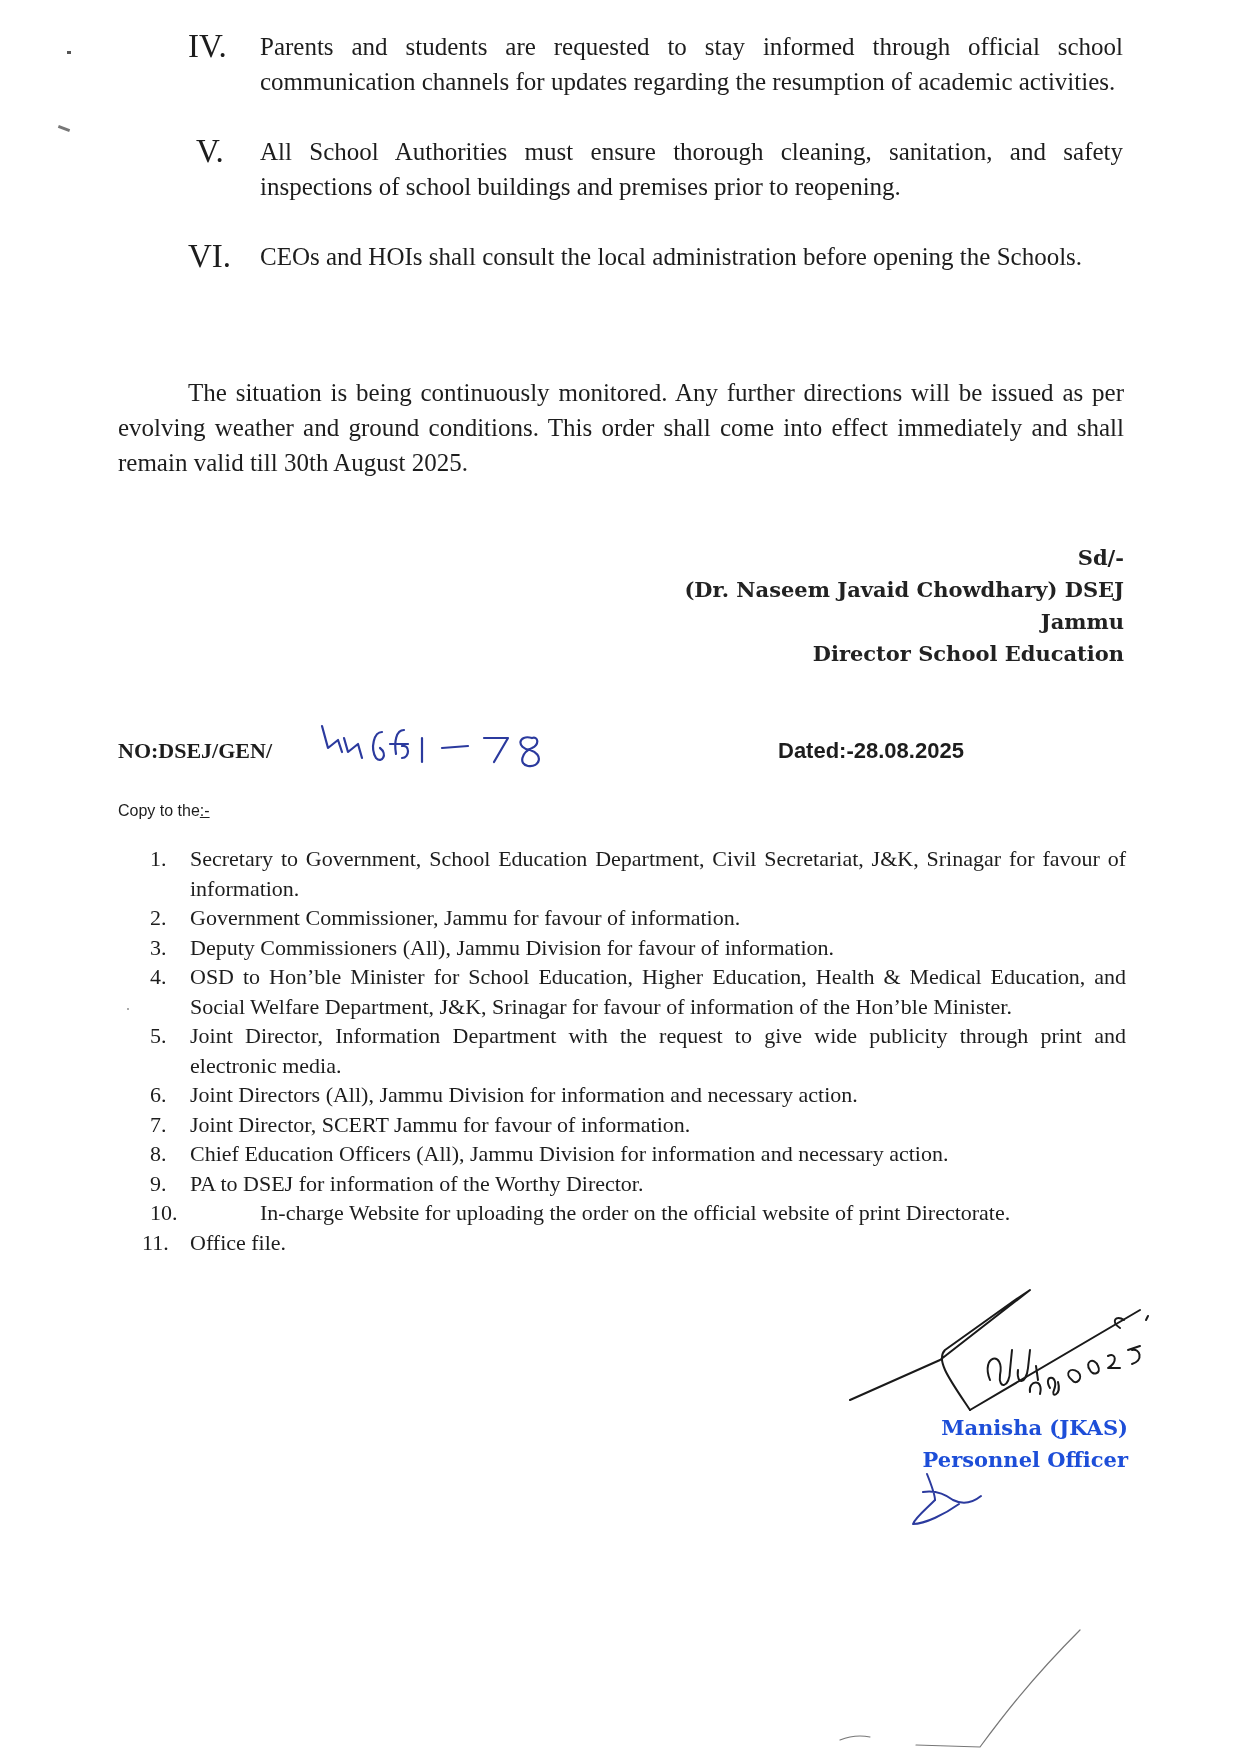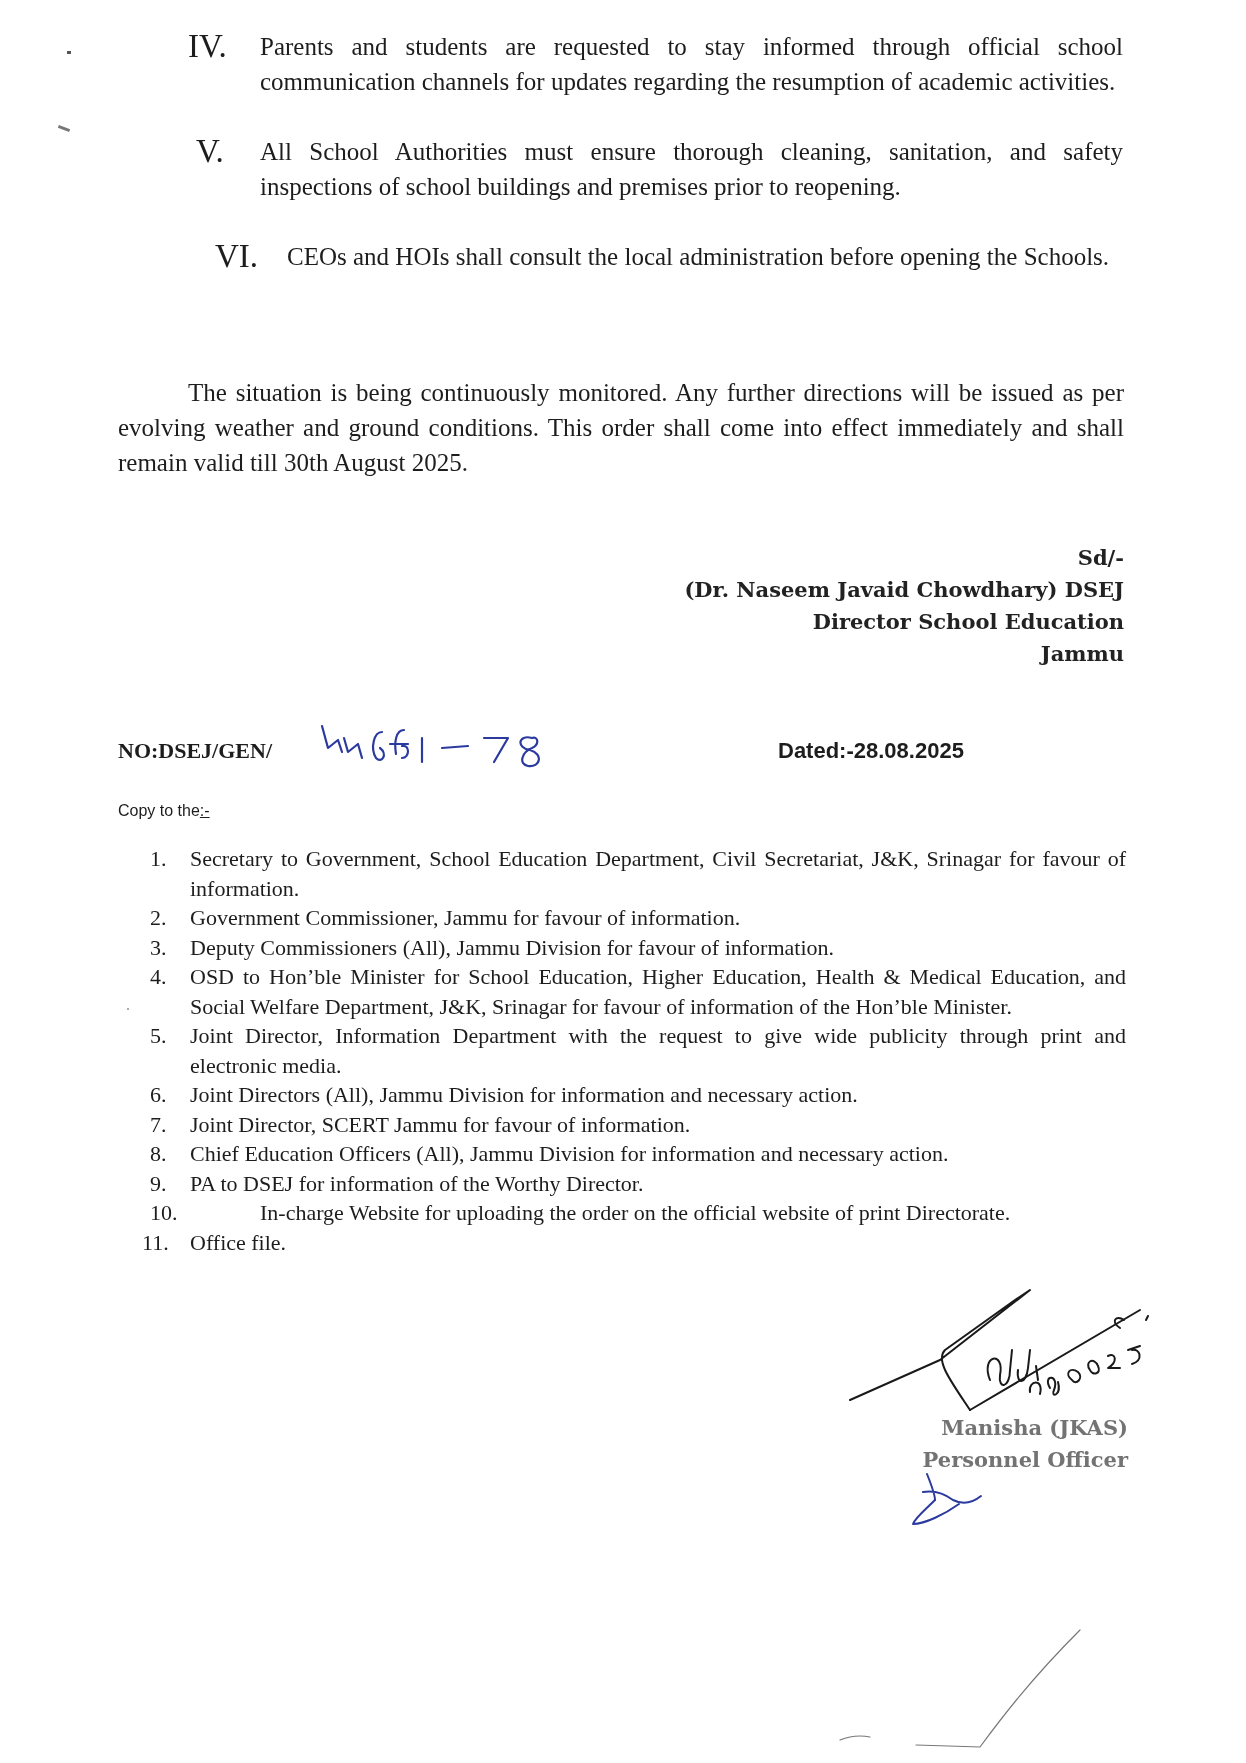"VI." div.roman-item { margin-left: 27px -> none }
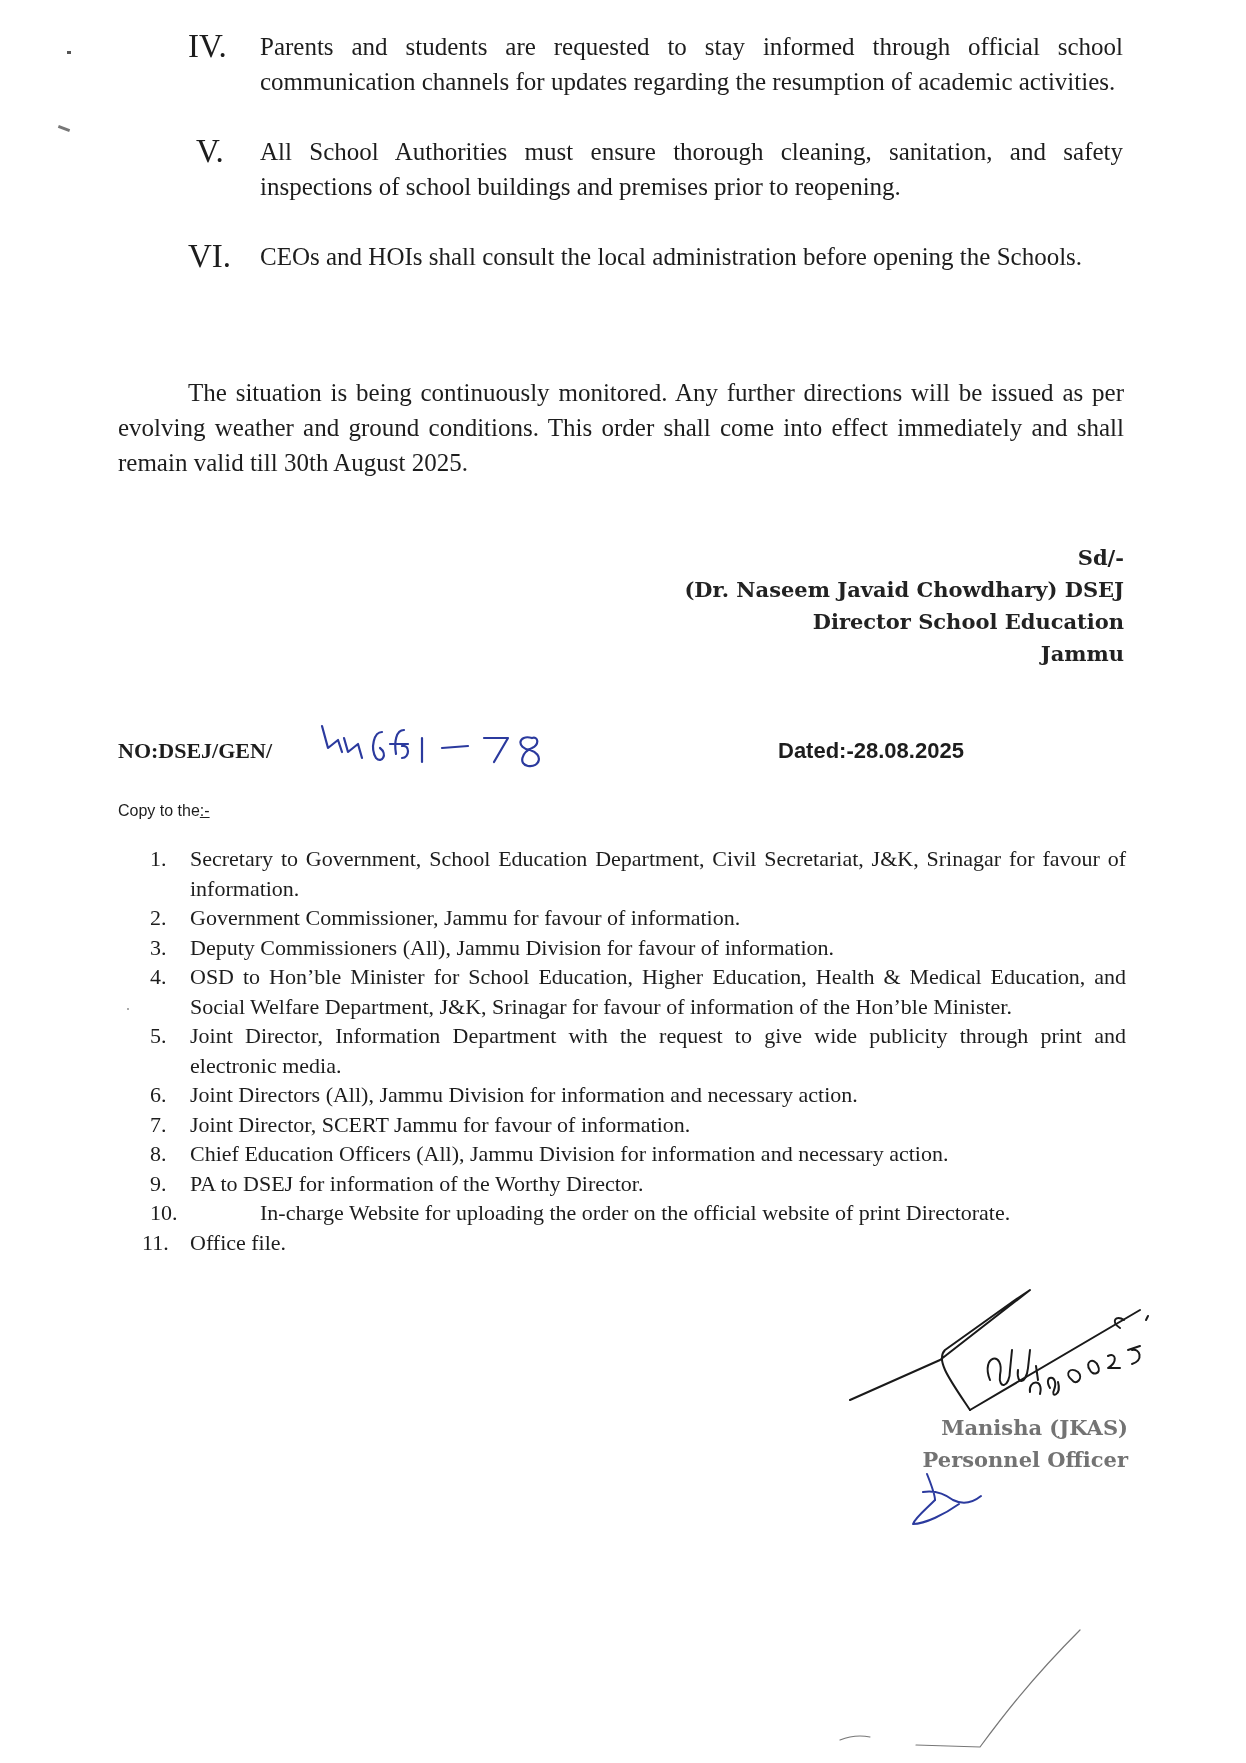"Director School Education" div { order: before "Jammu" -> after "Jammu" }
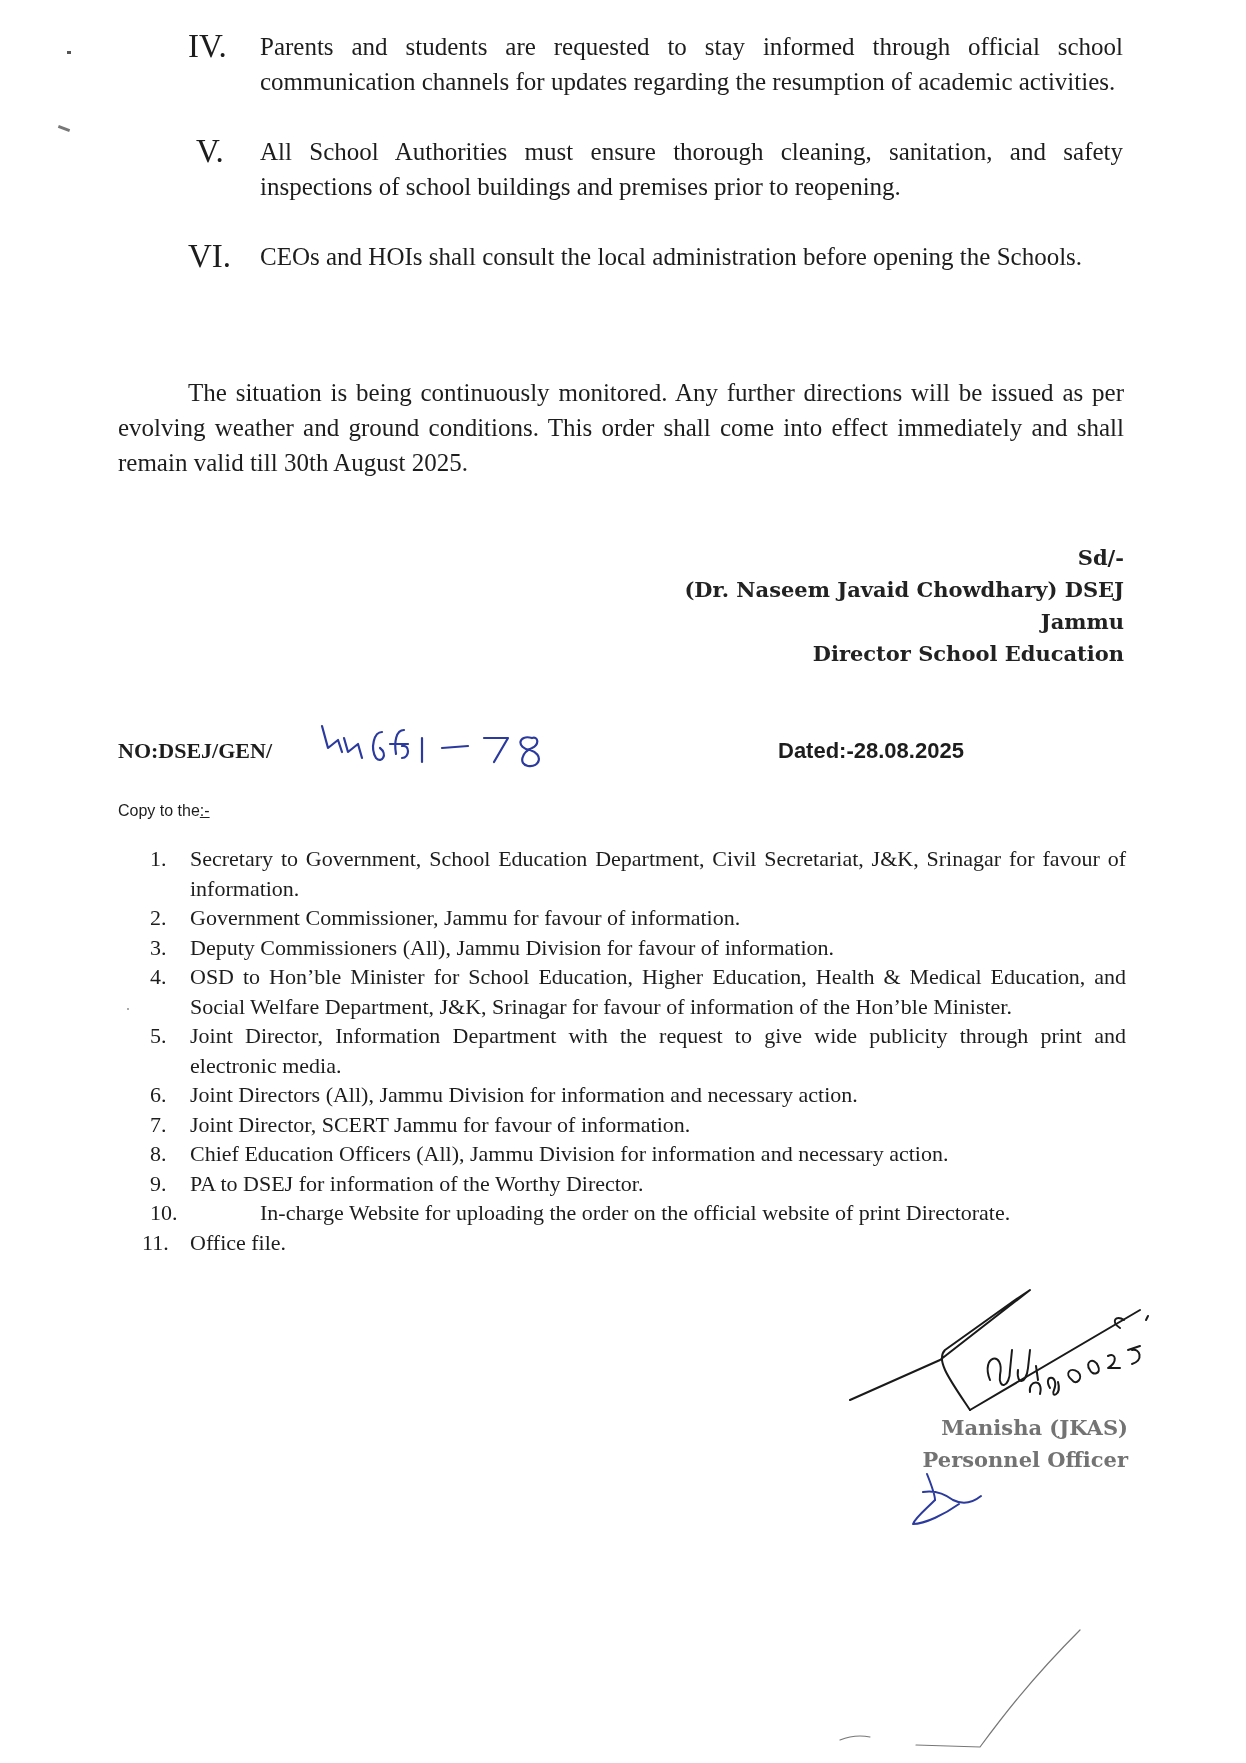"Manisha (JKAS)" .po-block { color: #737373 -> #1d4ed8 }
